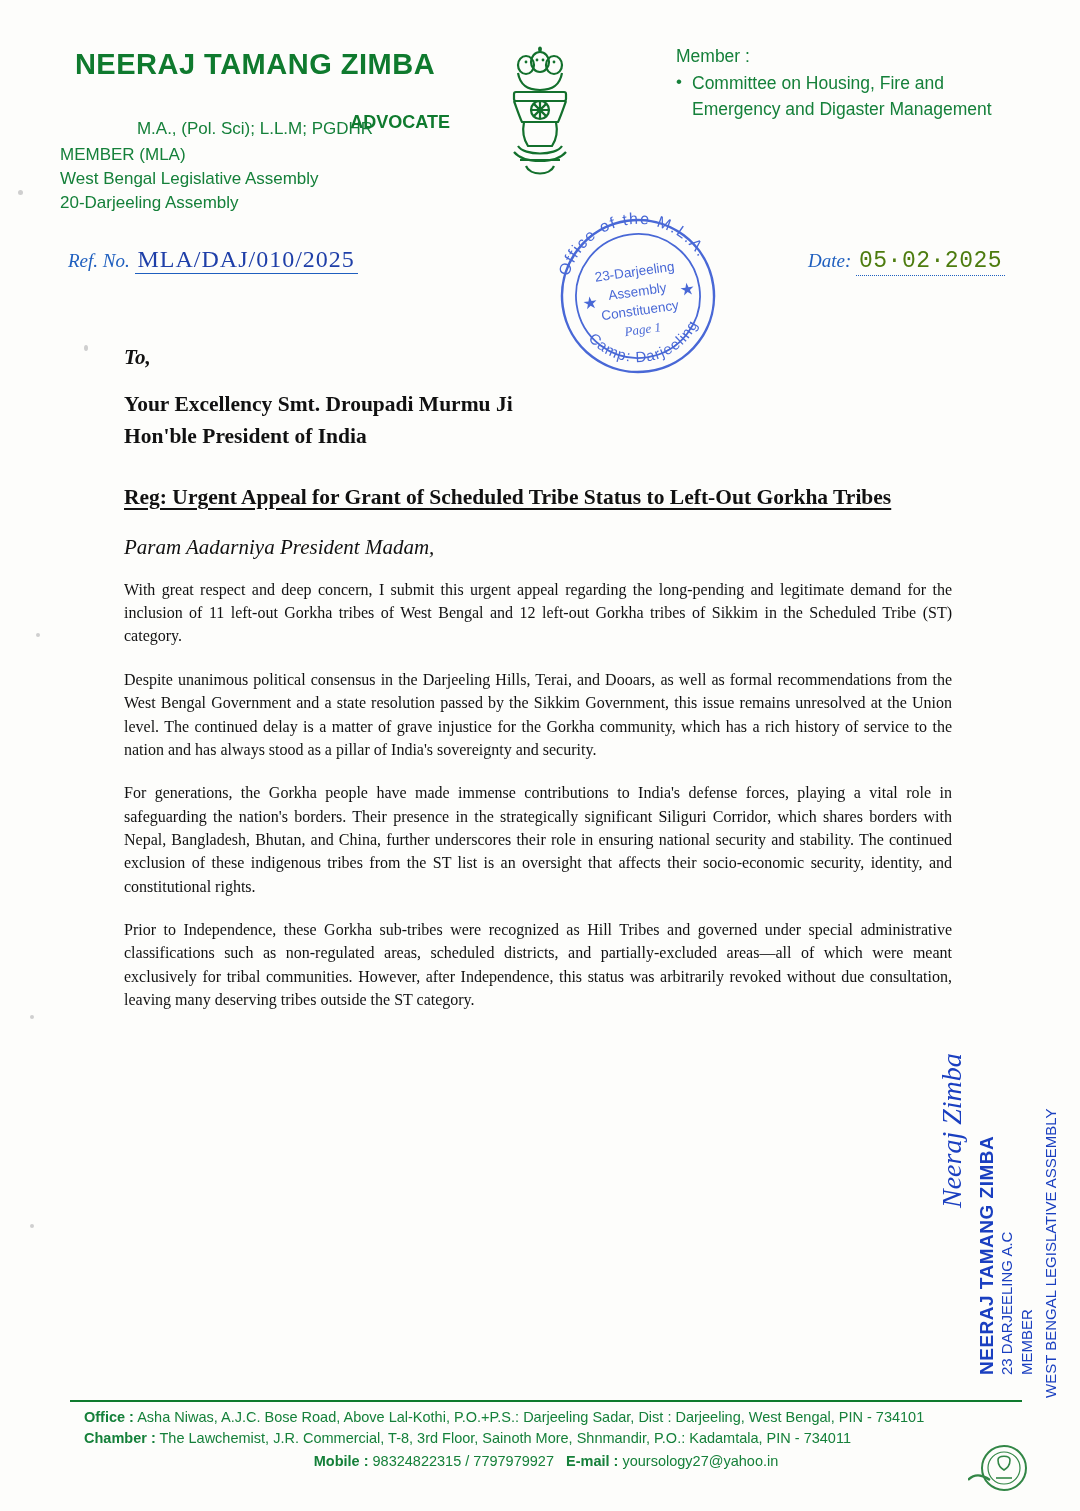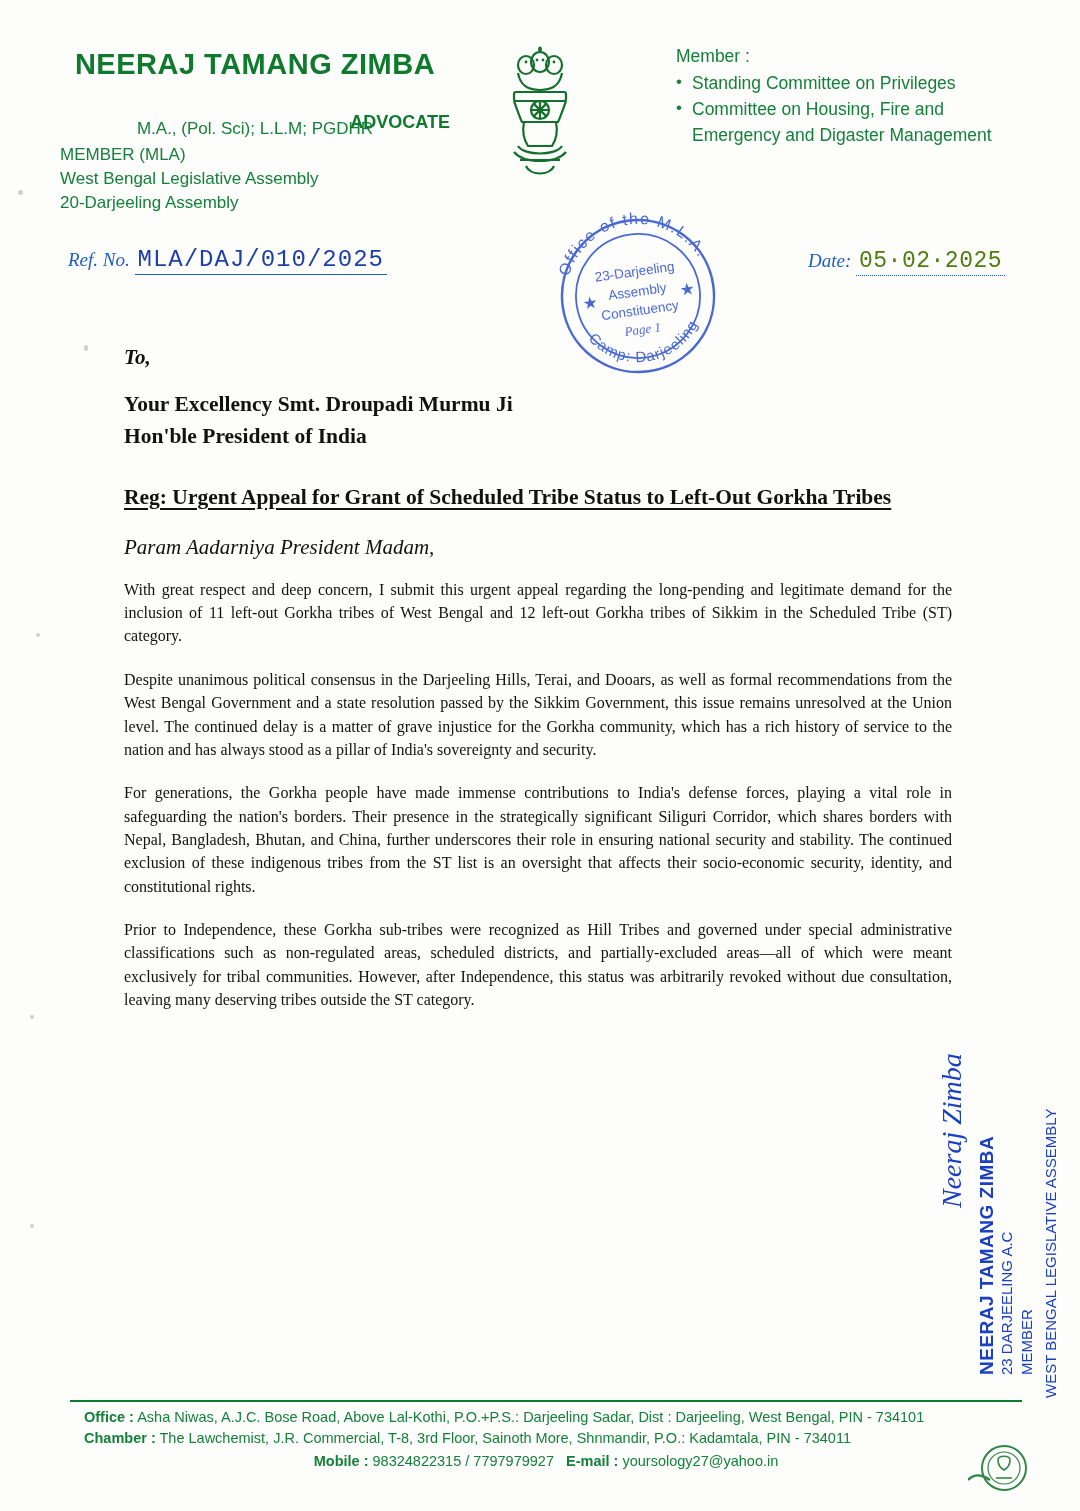"Standing Committee on Privileges" li { html: <li>Standing Committee on Privileges</li> -> none }
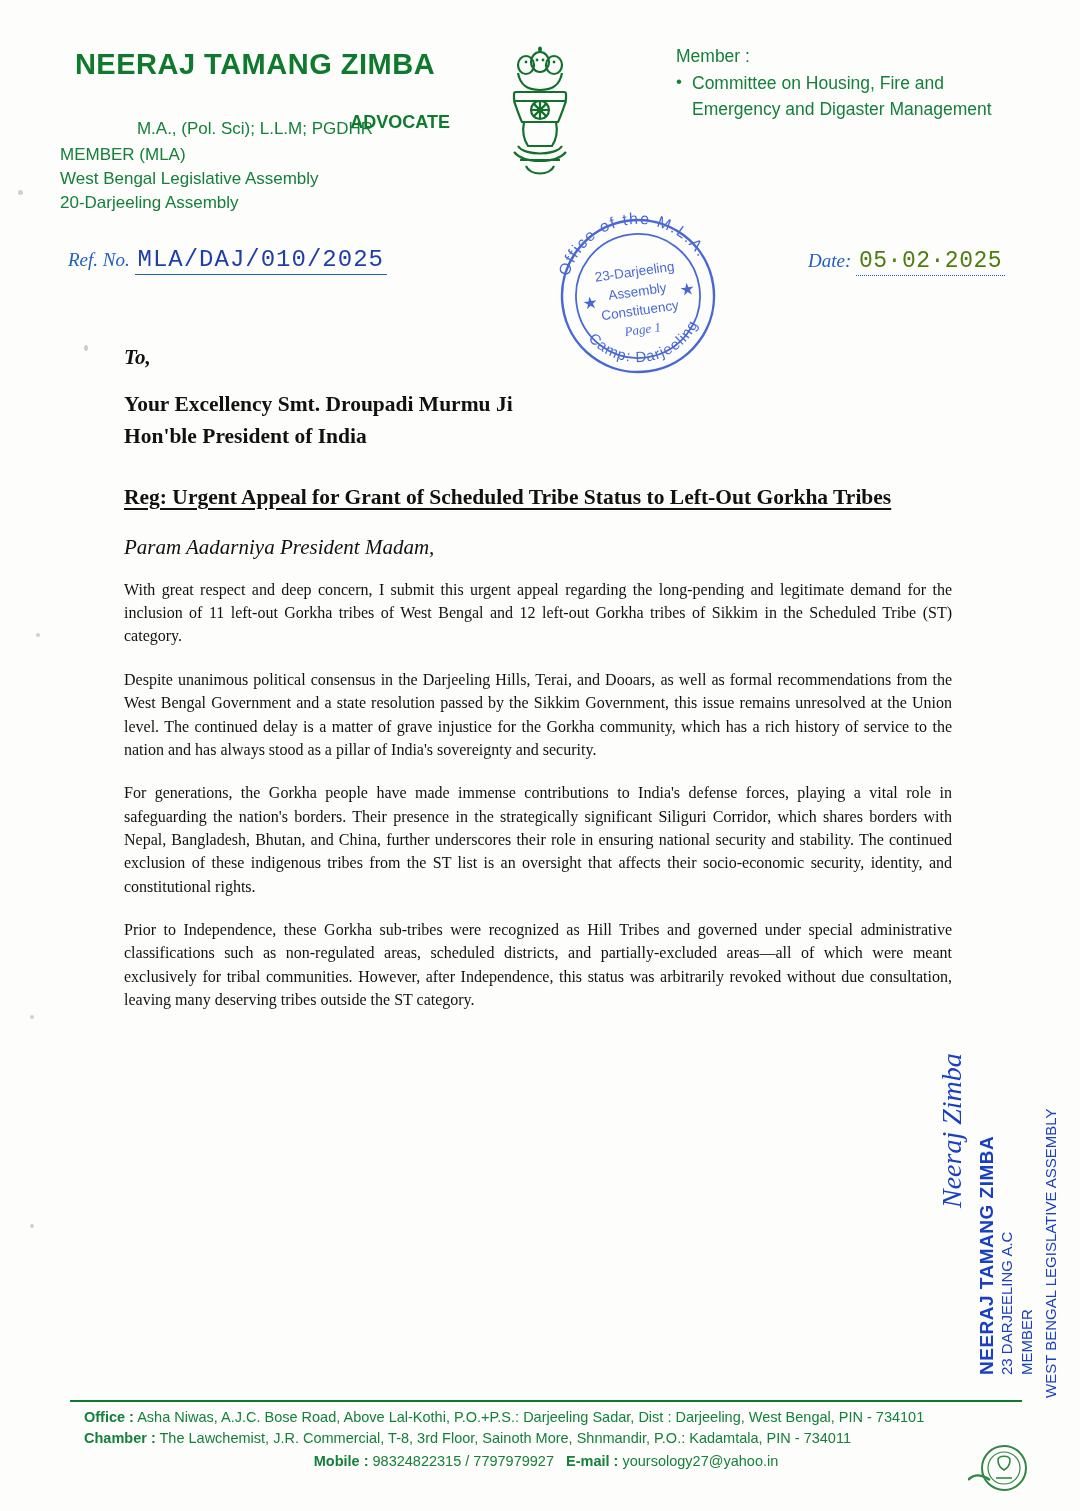"MLA/DAJ/010/2025" .refval { font-family: Liberation Mono, monospace -> Liberation Serif, serif }
